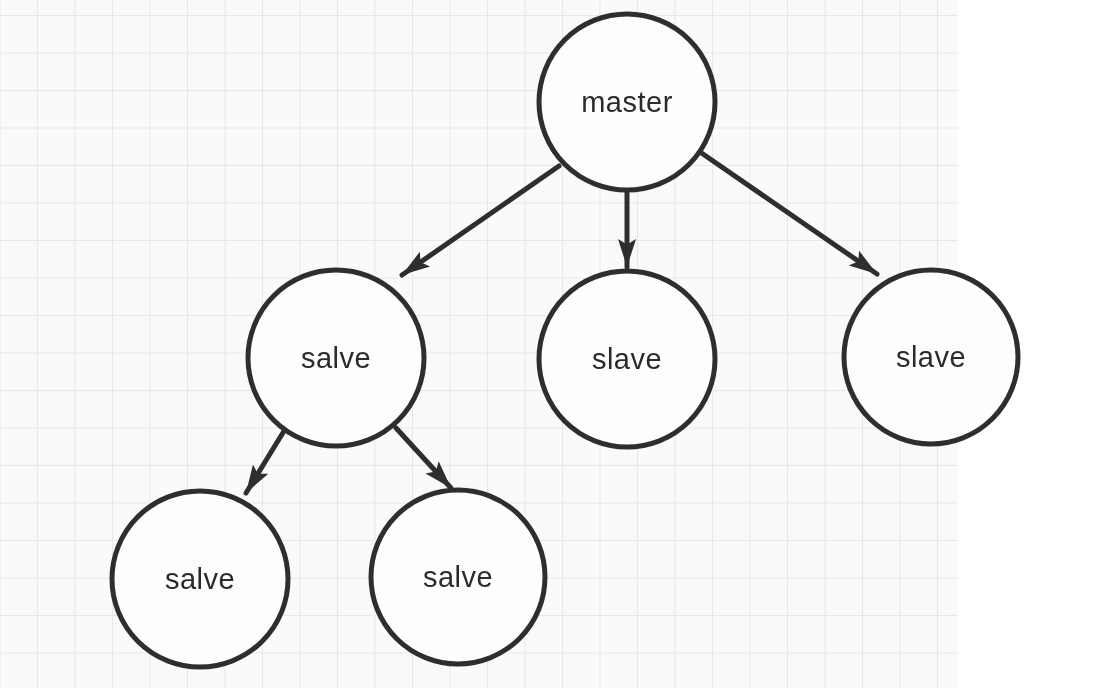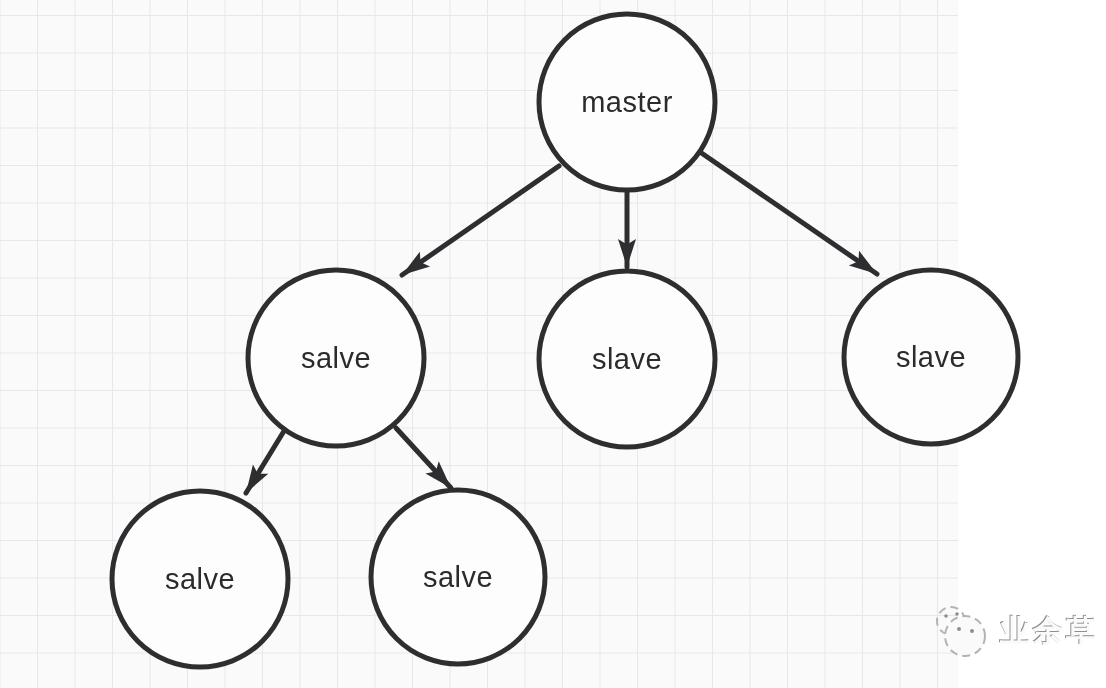"业余草" div.watermark { html: <div> <svg> <circle></circle> <circle></circle> <circle></circle> <circle></circle> <circle></circle> <circle></circle> </svg> <span>业余草</span> </div> -> none }
